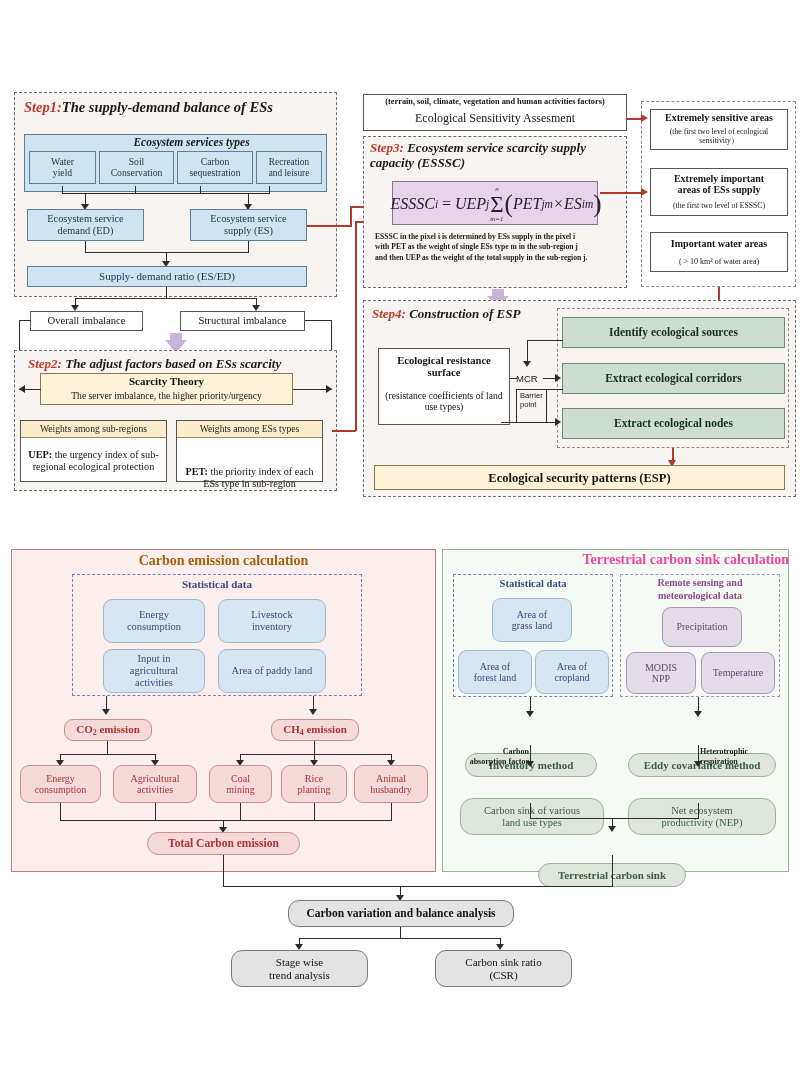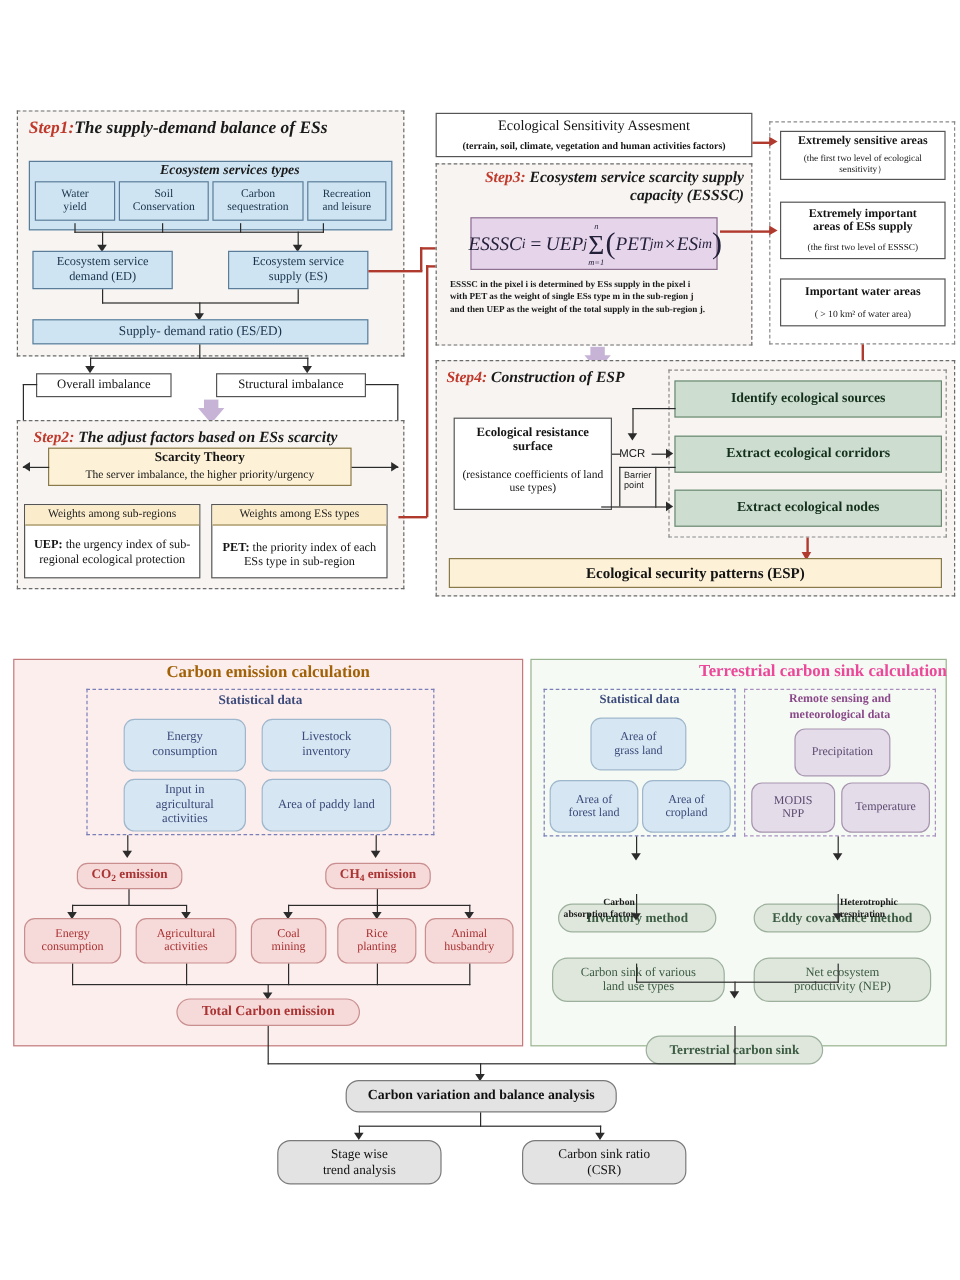"Ecological Sensitivity Assesment" div.ctr { order: before "(terrain, soil, climate, vegetation and" -> after "(terrain, soil, climate, vegetation and" }
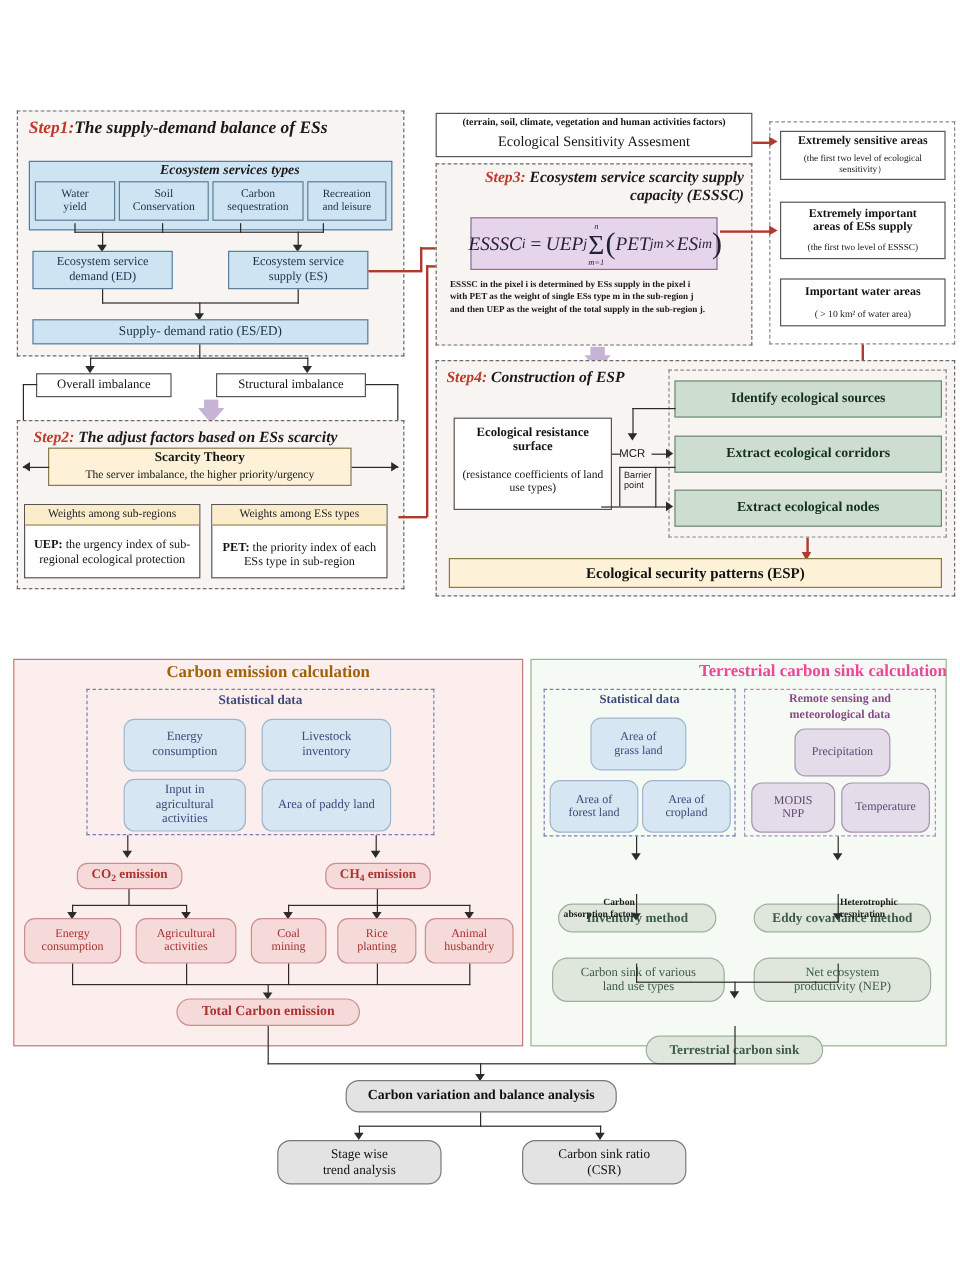"Step3: Ecosystem service scarcity supply" div.abs { text-align: right -> left }
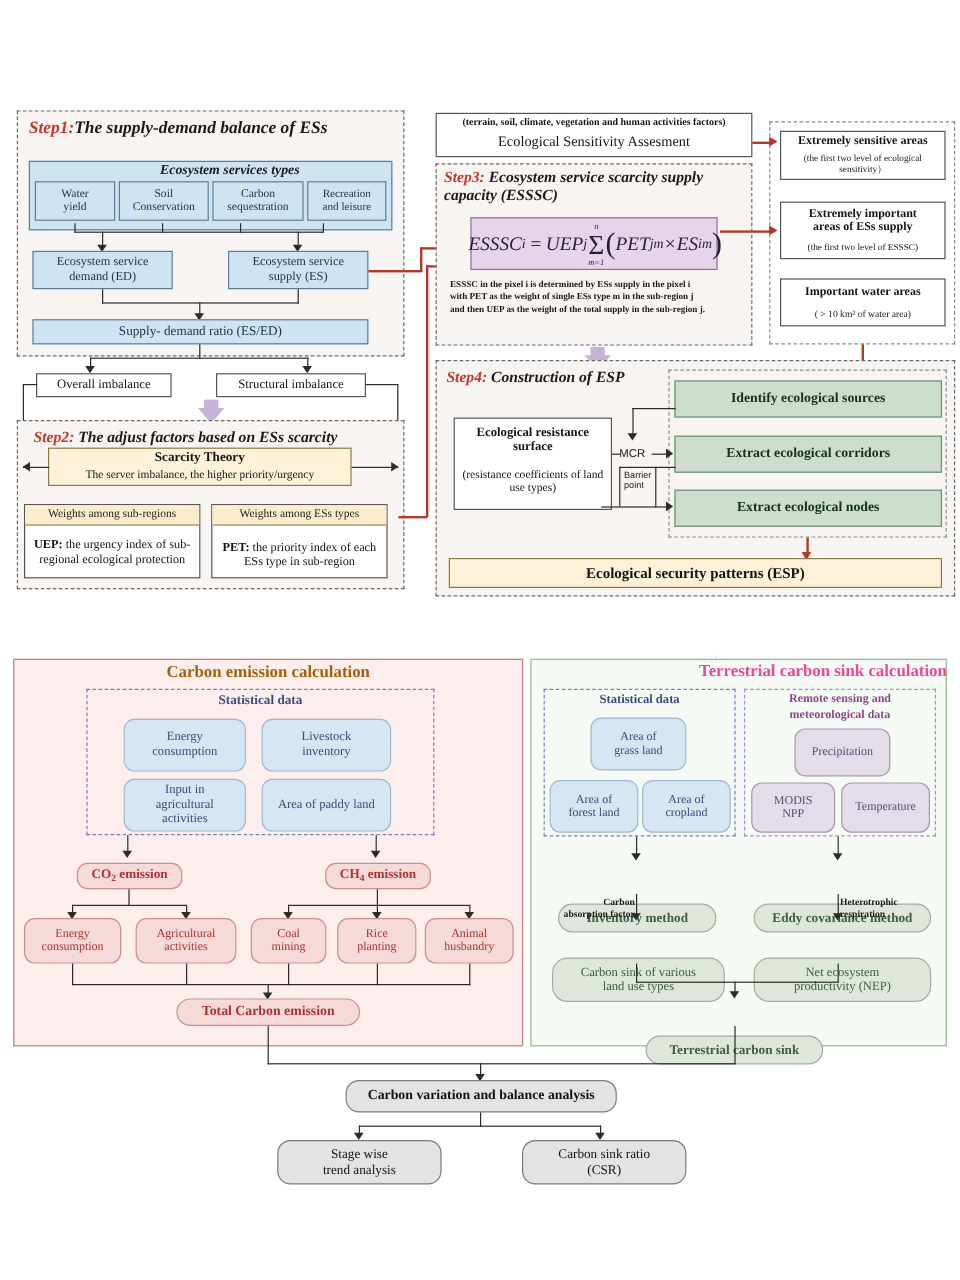"PET: the priority index of" div.ctr { margin-top: none -> 15px }
